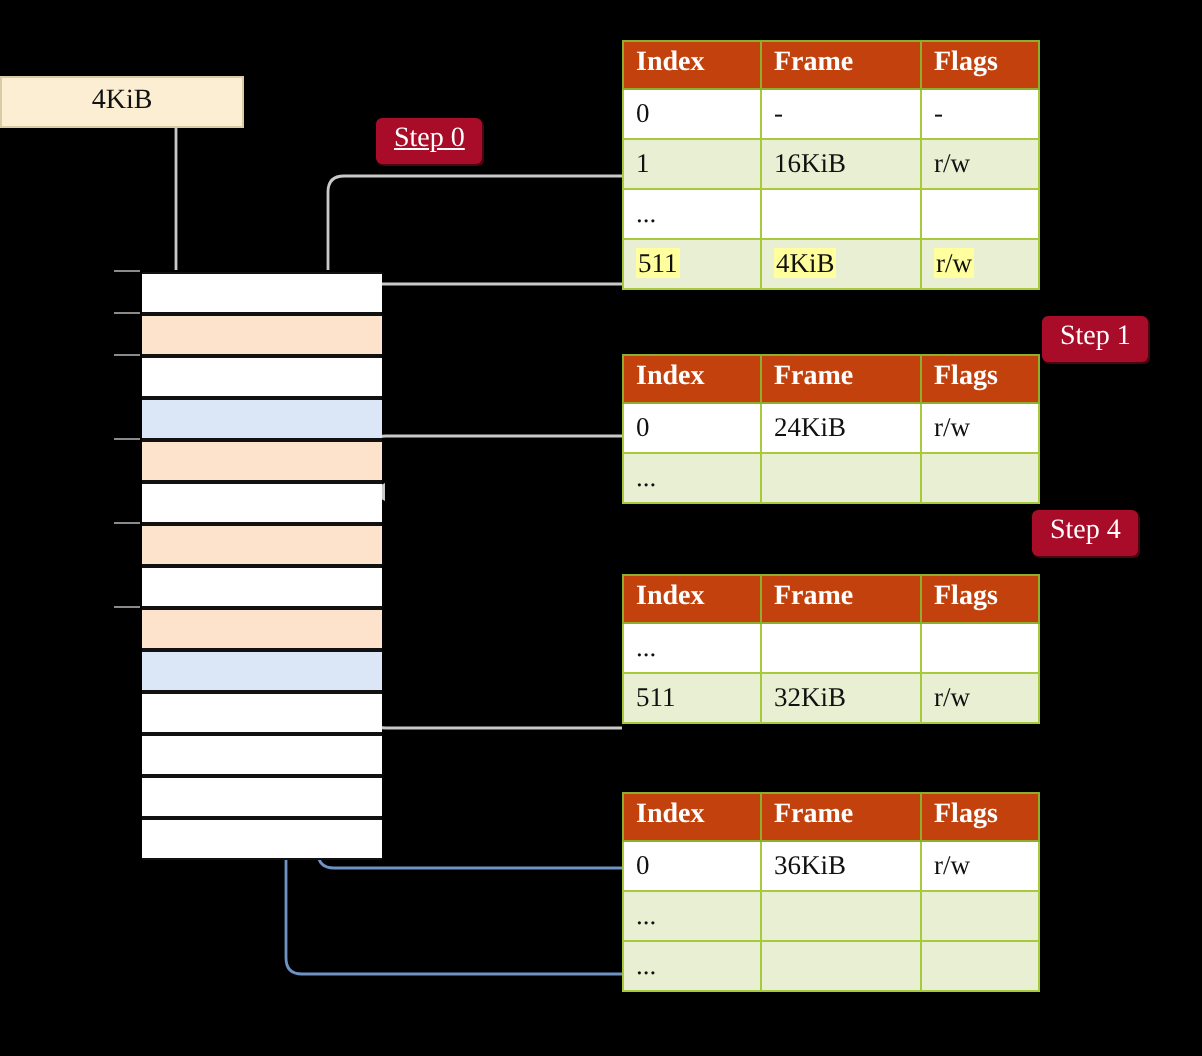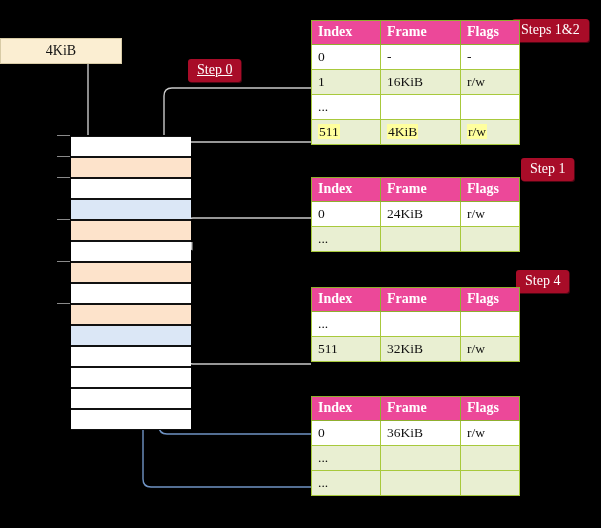"Index" .ptable th { background: #ec4899 -> #c2410c }
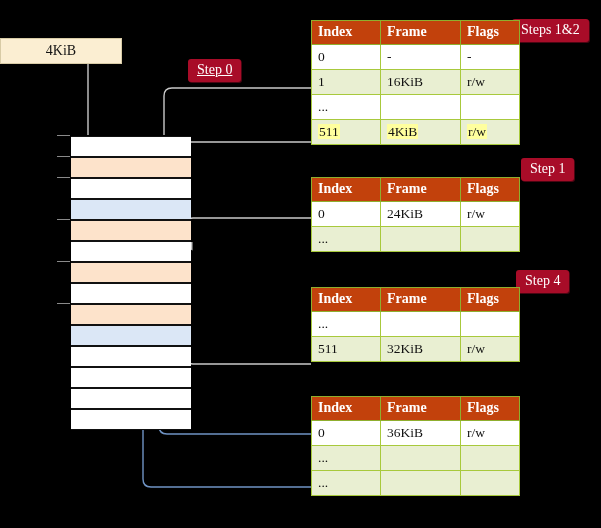"Steps 1&2" div.step-badge { html: <div> <span>Steps 1&amp;2</span> </div> -> none }
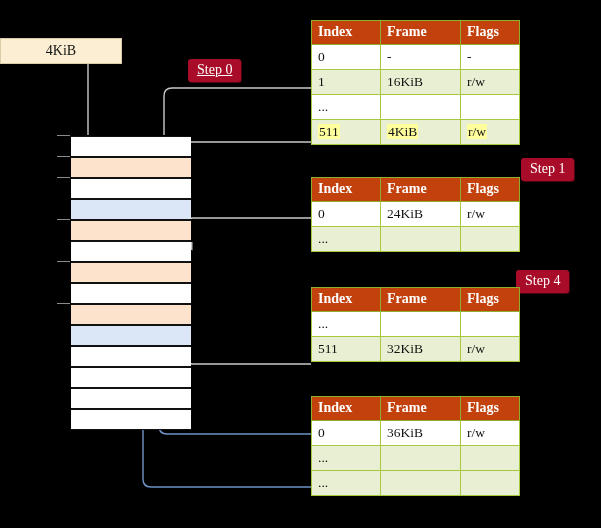"Step 4" div.step-badge { top: 270px -> 255px }
